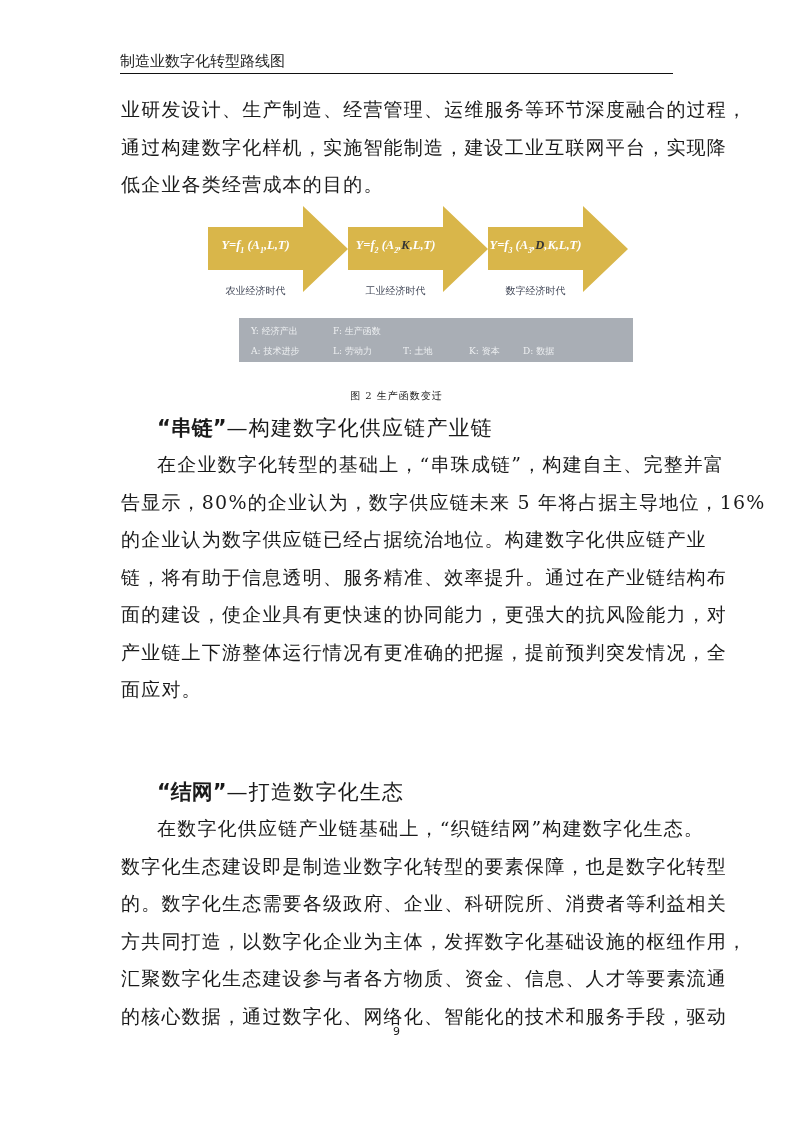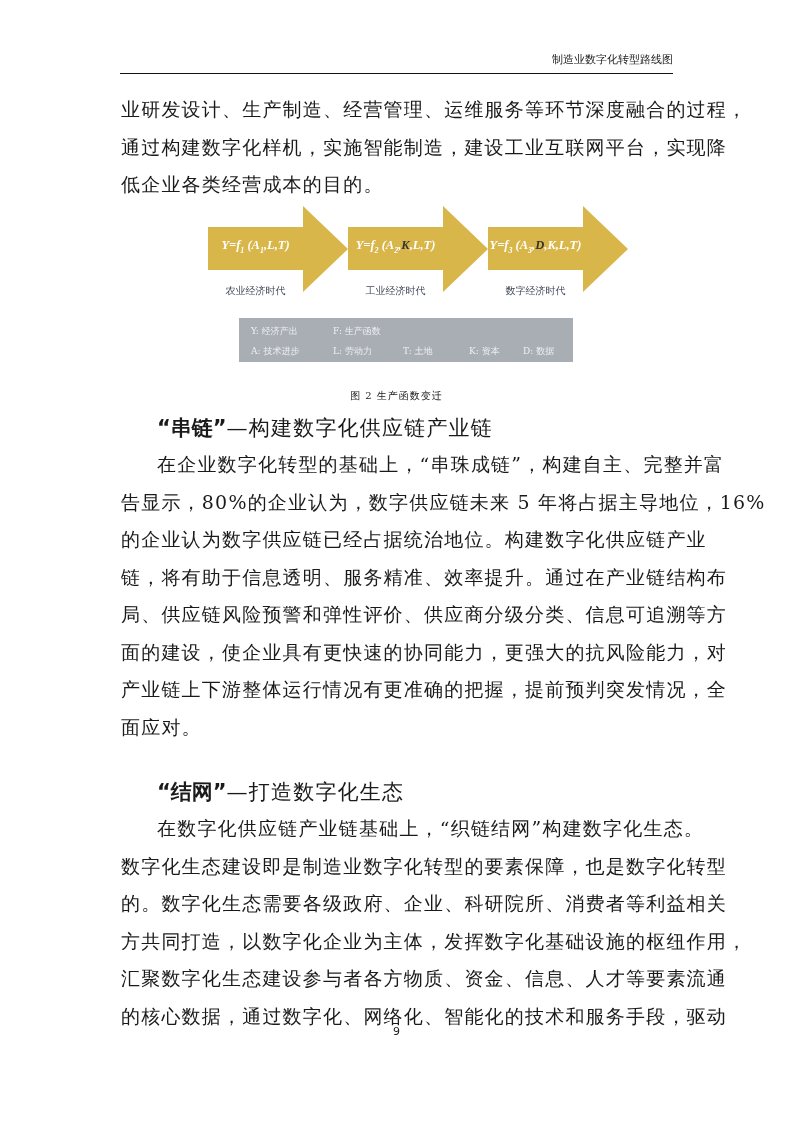"制造业数字化转型路线图" .running-header { font-size: 11px -> 15px; text-align: right -> left }
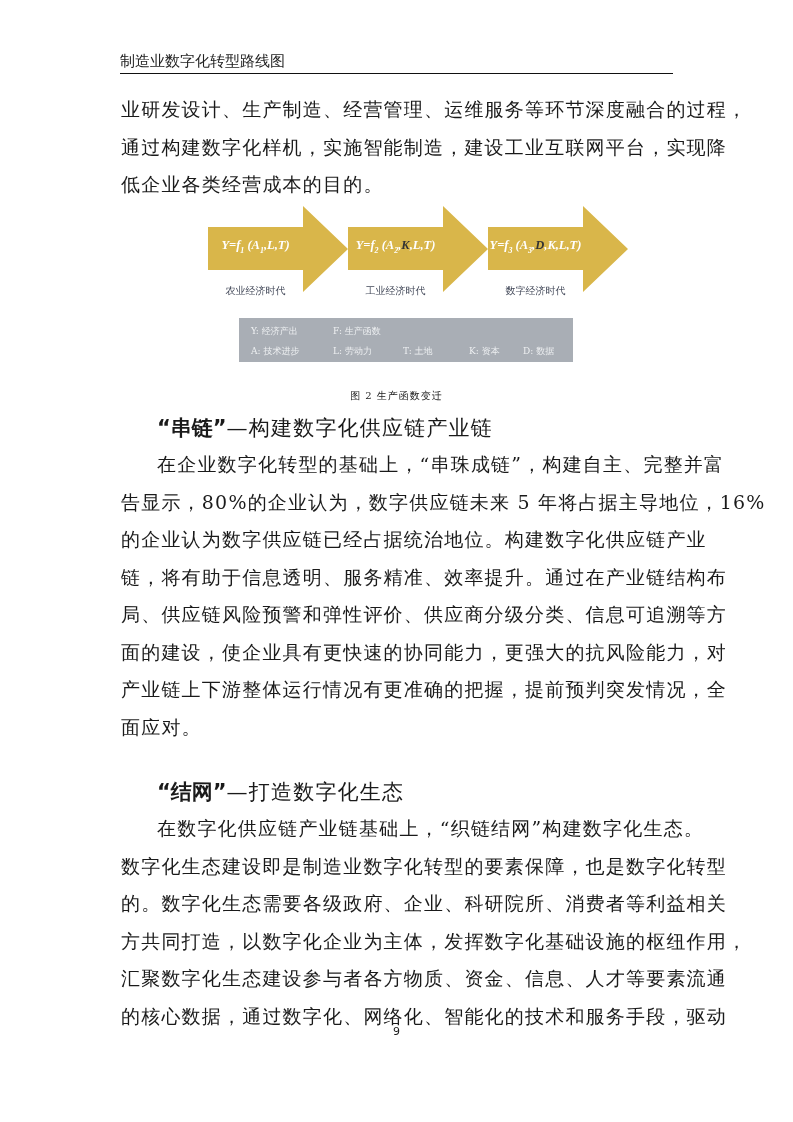"Y: 经济产出" .legend { width: 334px -> 394px }
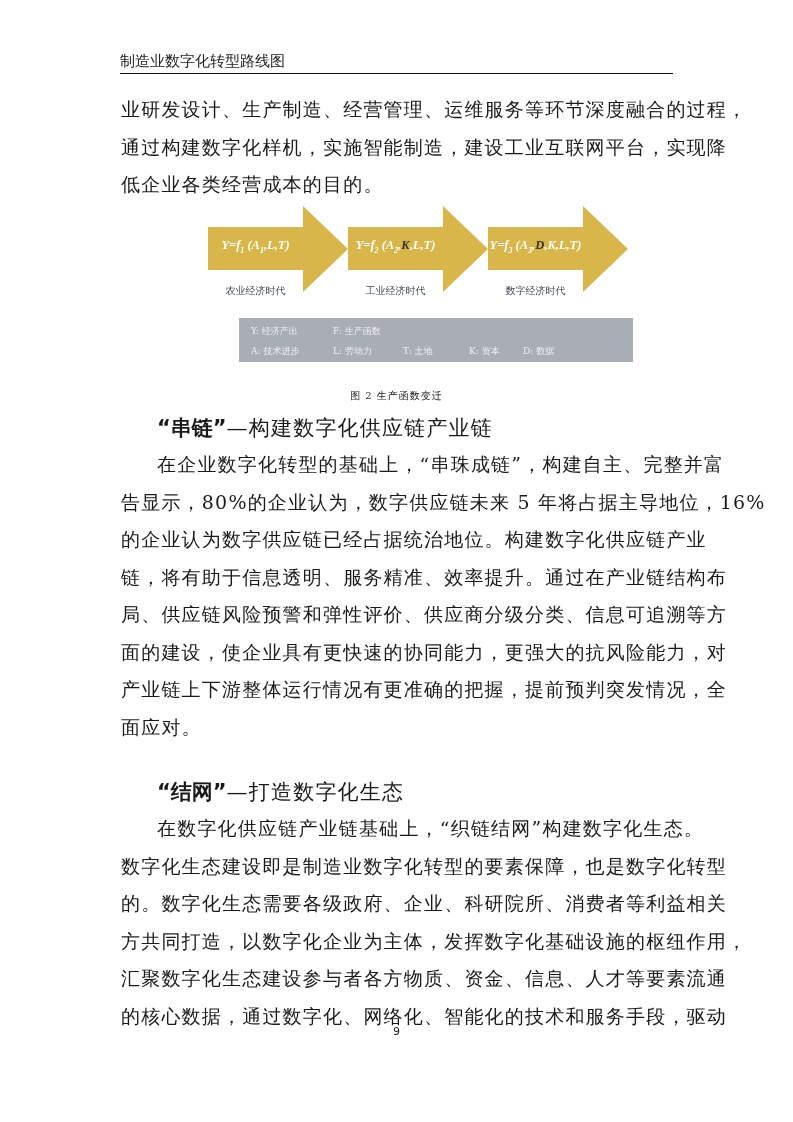"局、供应链风险预警和弹性评价、供应商分级分类、信息可追溯等方" span.line { html: <span>局、供应链风险预警和弹性评价、供应商分级分类、信息可追溯等方</span> -> none }
